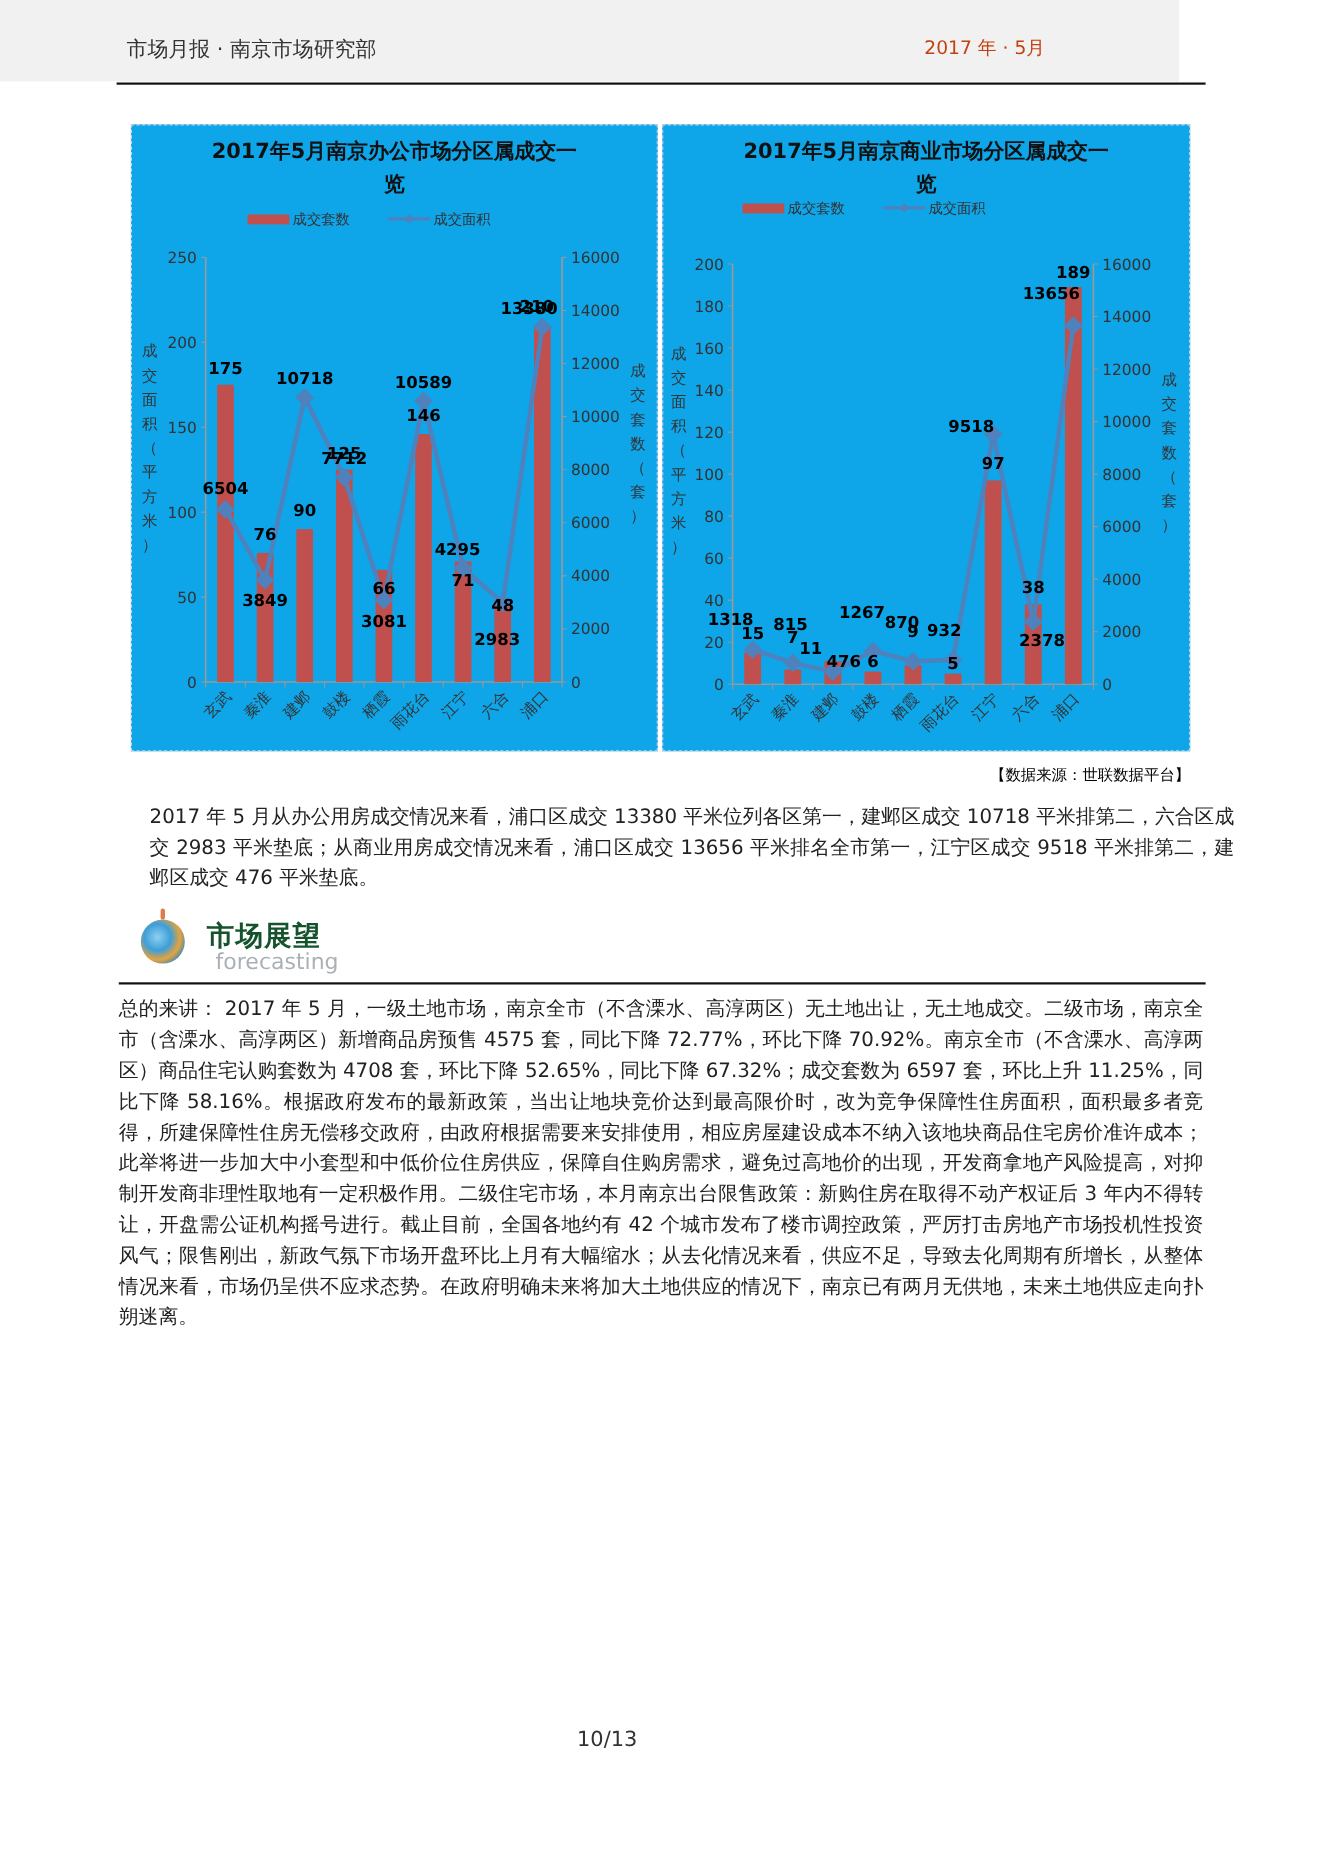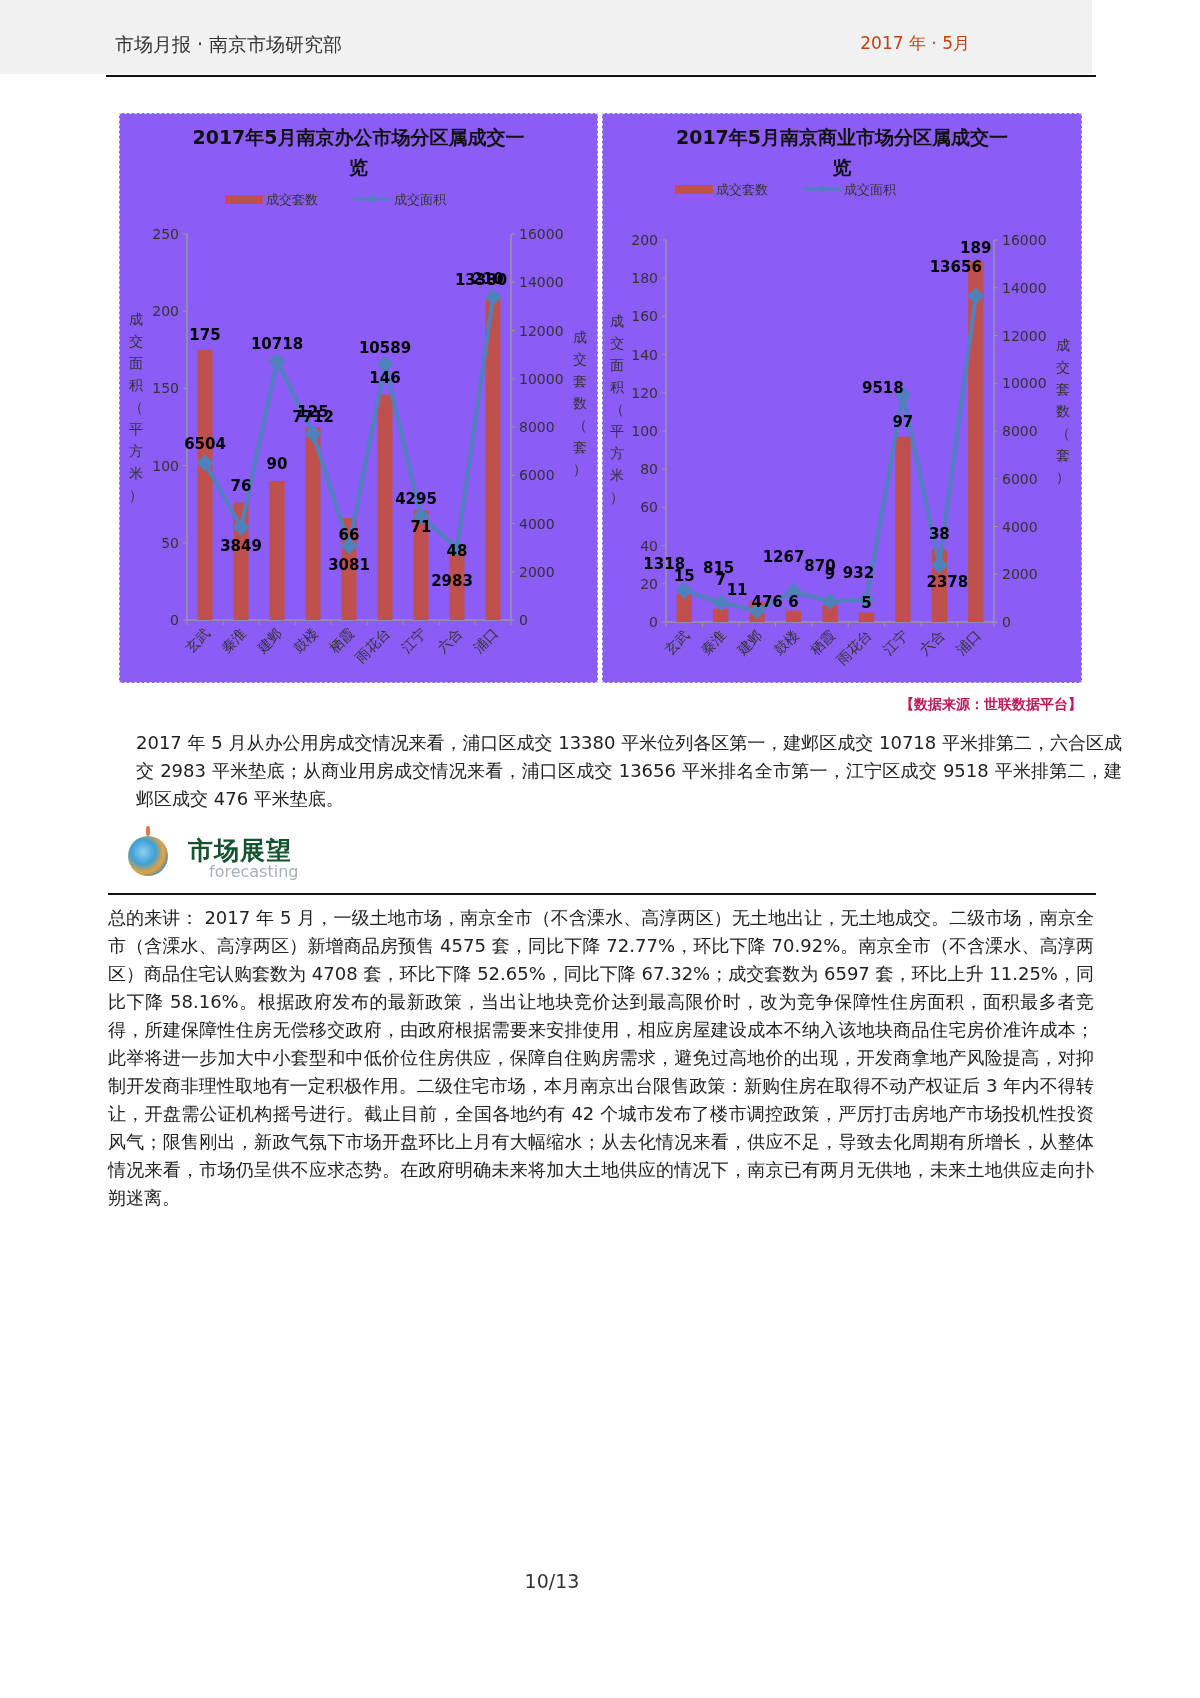"市场月报 · 南京市场研究部" .header { padding-left: 20px -> none }
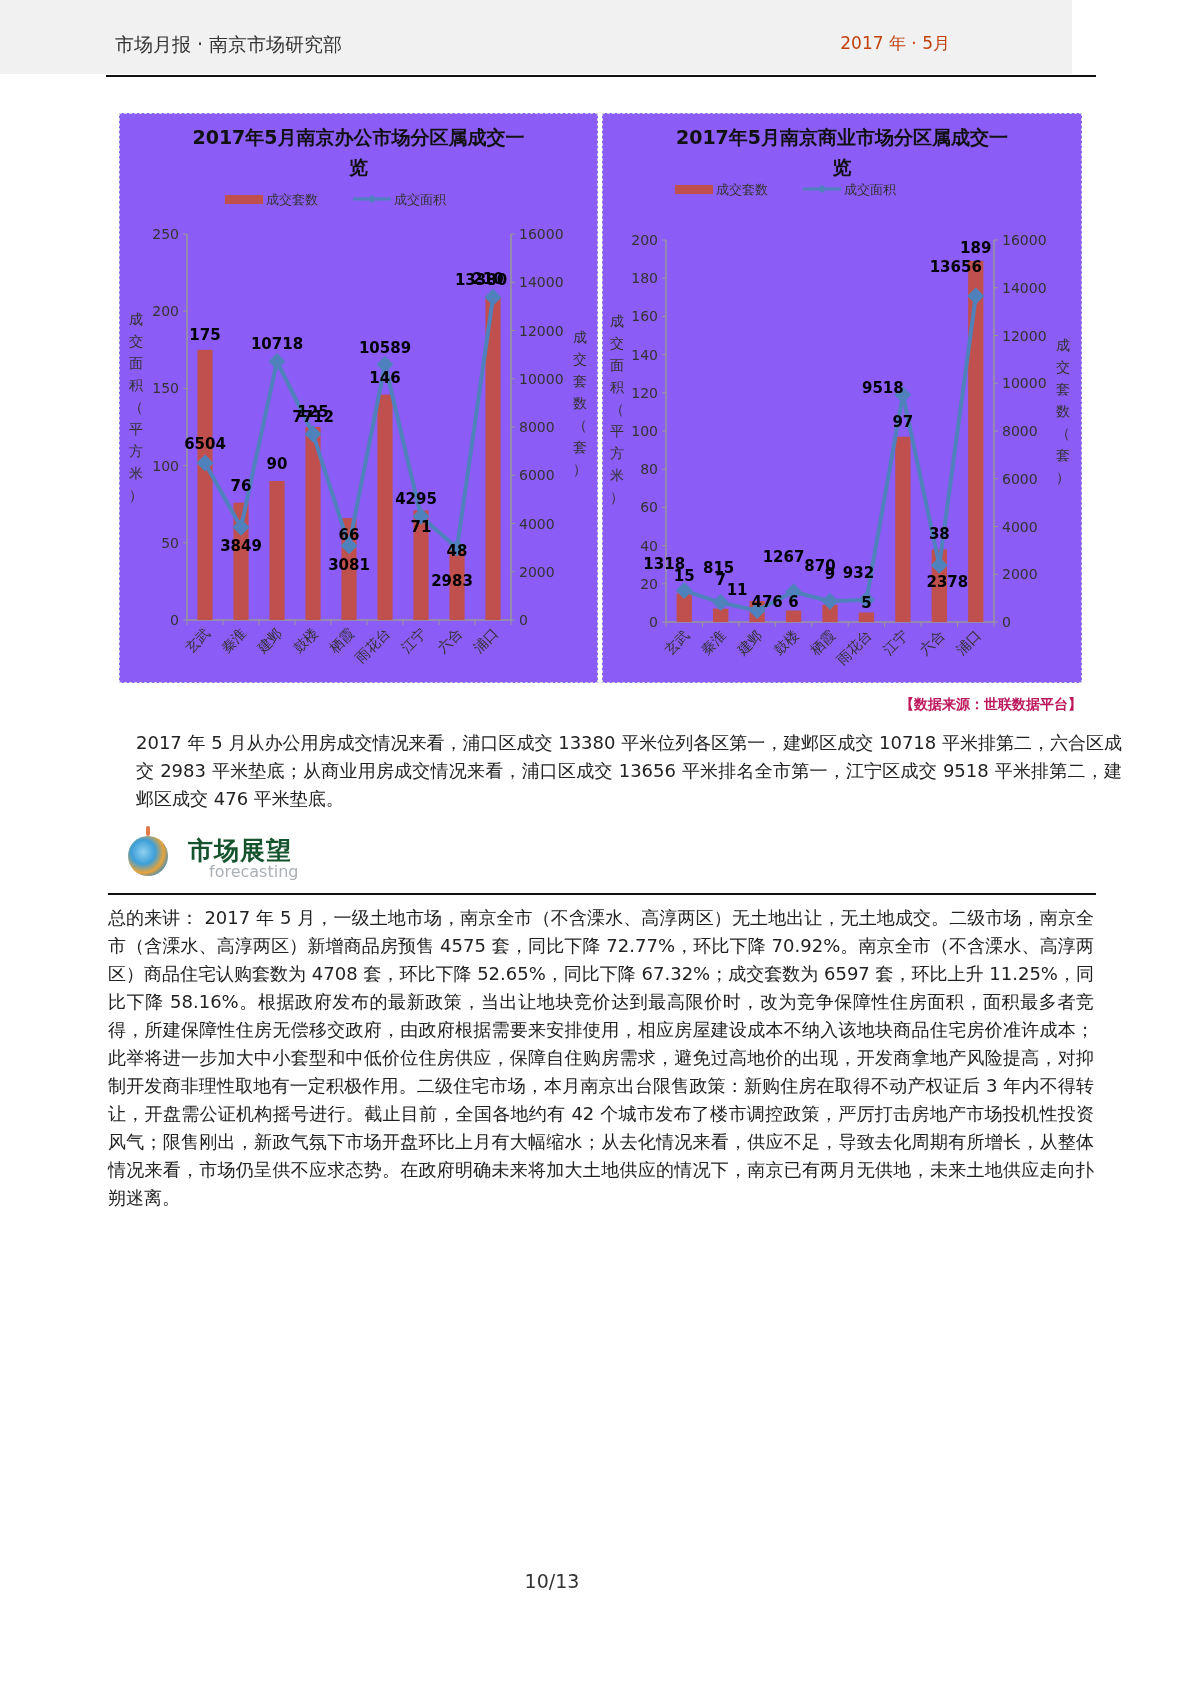"2017年5月南京办公市场分区属成交一" .chart-box { background: #8b5cf6 -> #0ea5e9 }
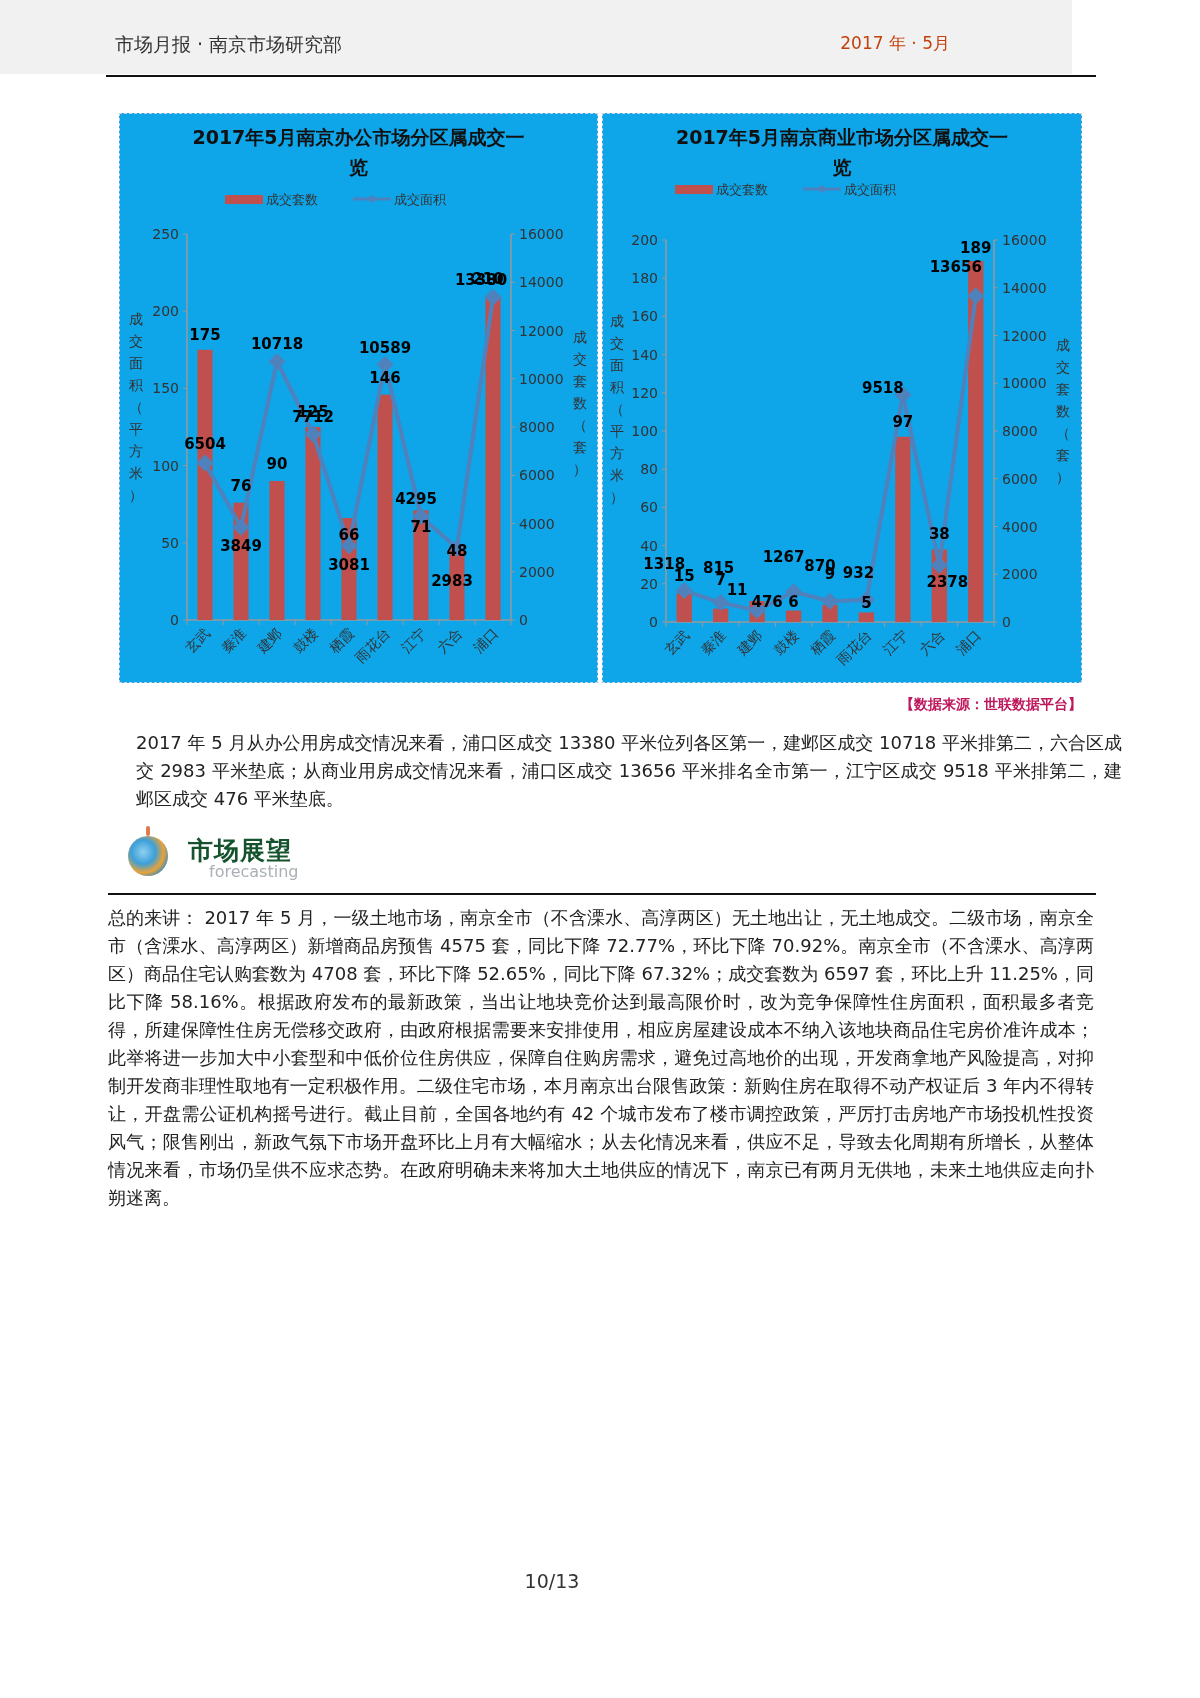"【数据来源：世联数据平台】" .source { color: #be185d -> #000000; font-weight: bold -> normal }
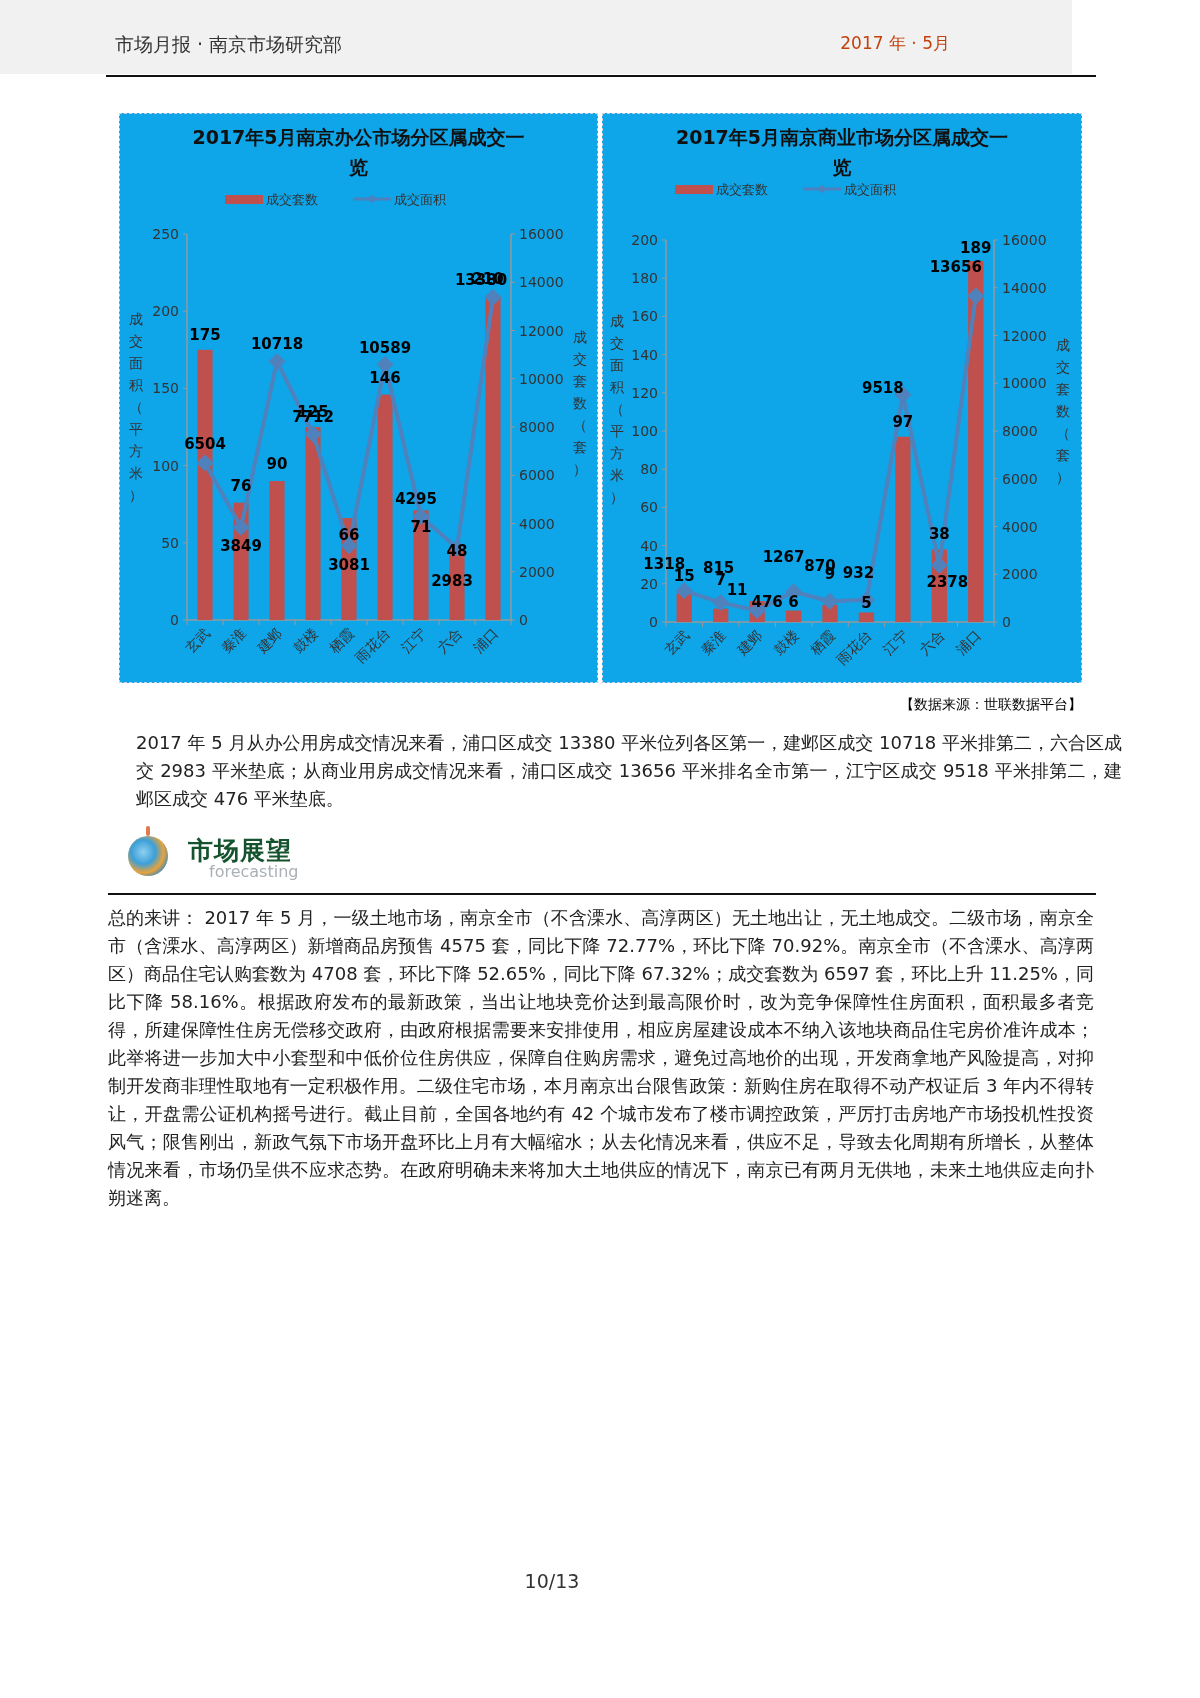"forecasting" .logo-sub { font-size: 16px -> 20px; left: 91px -> 78px }
